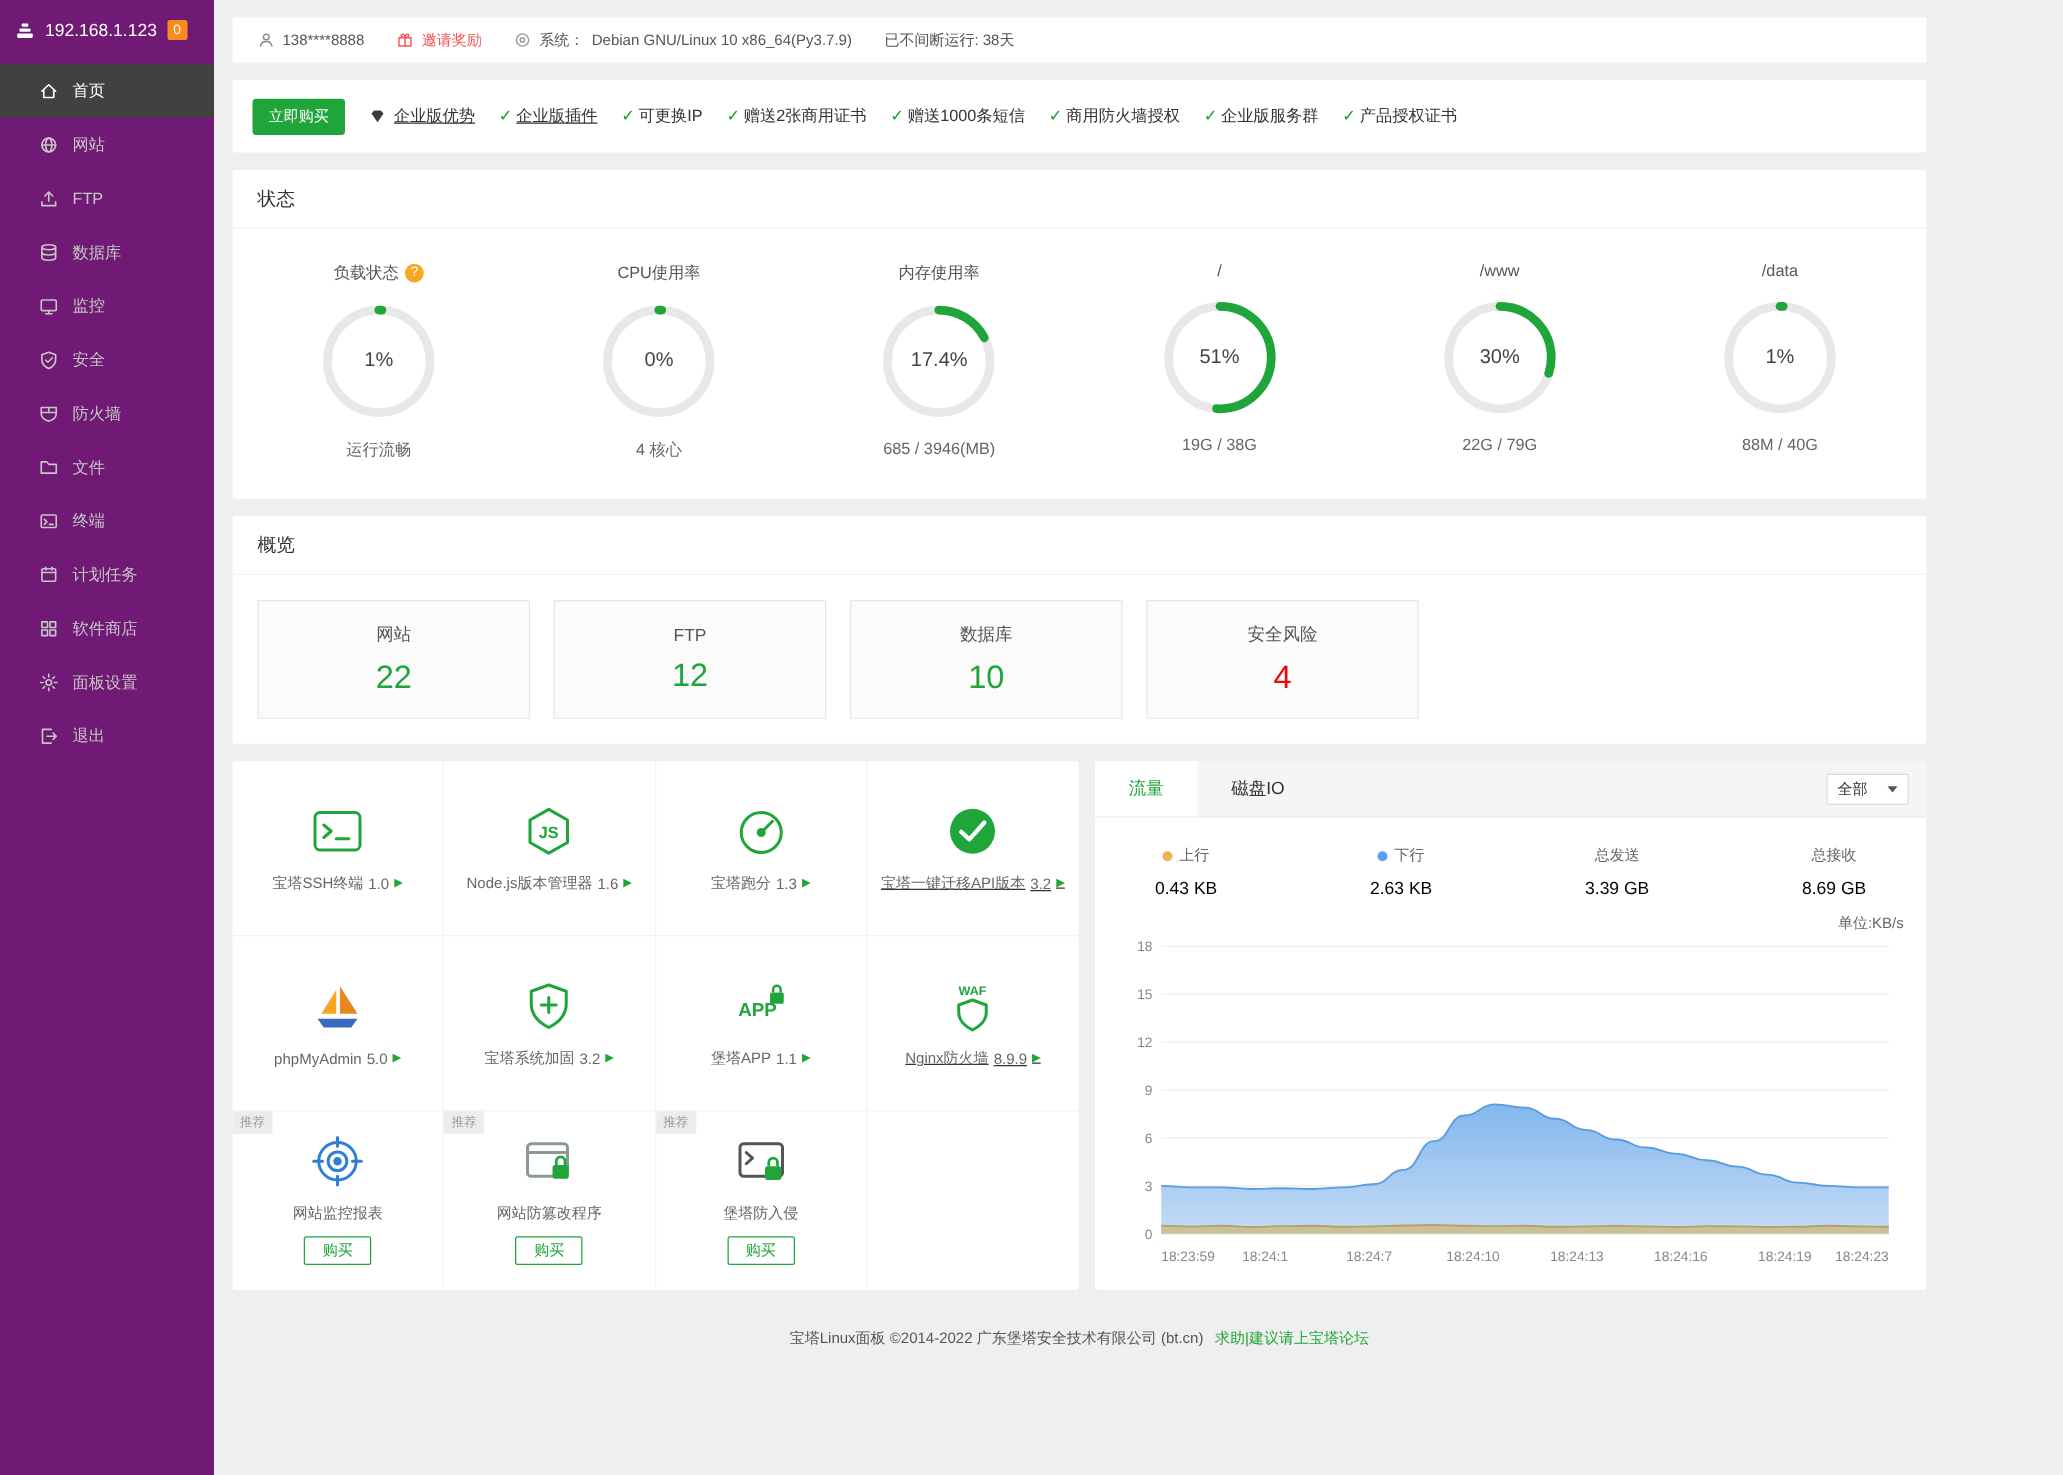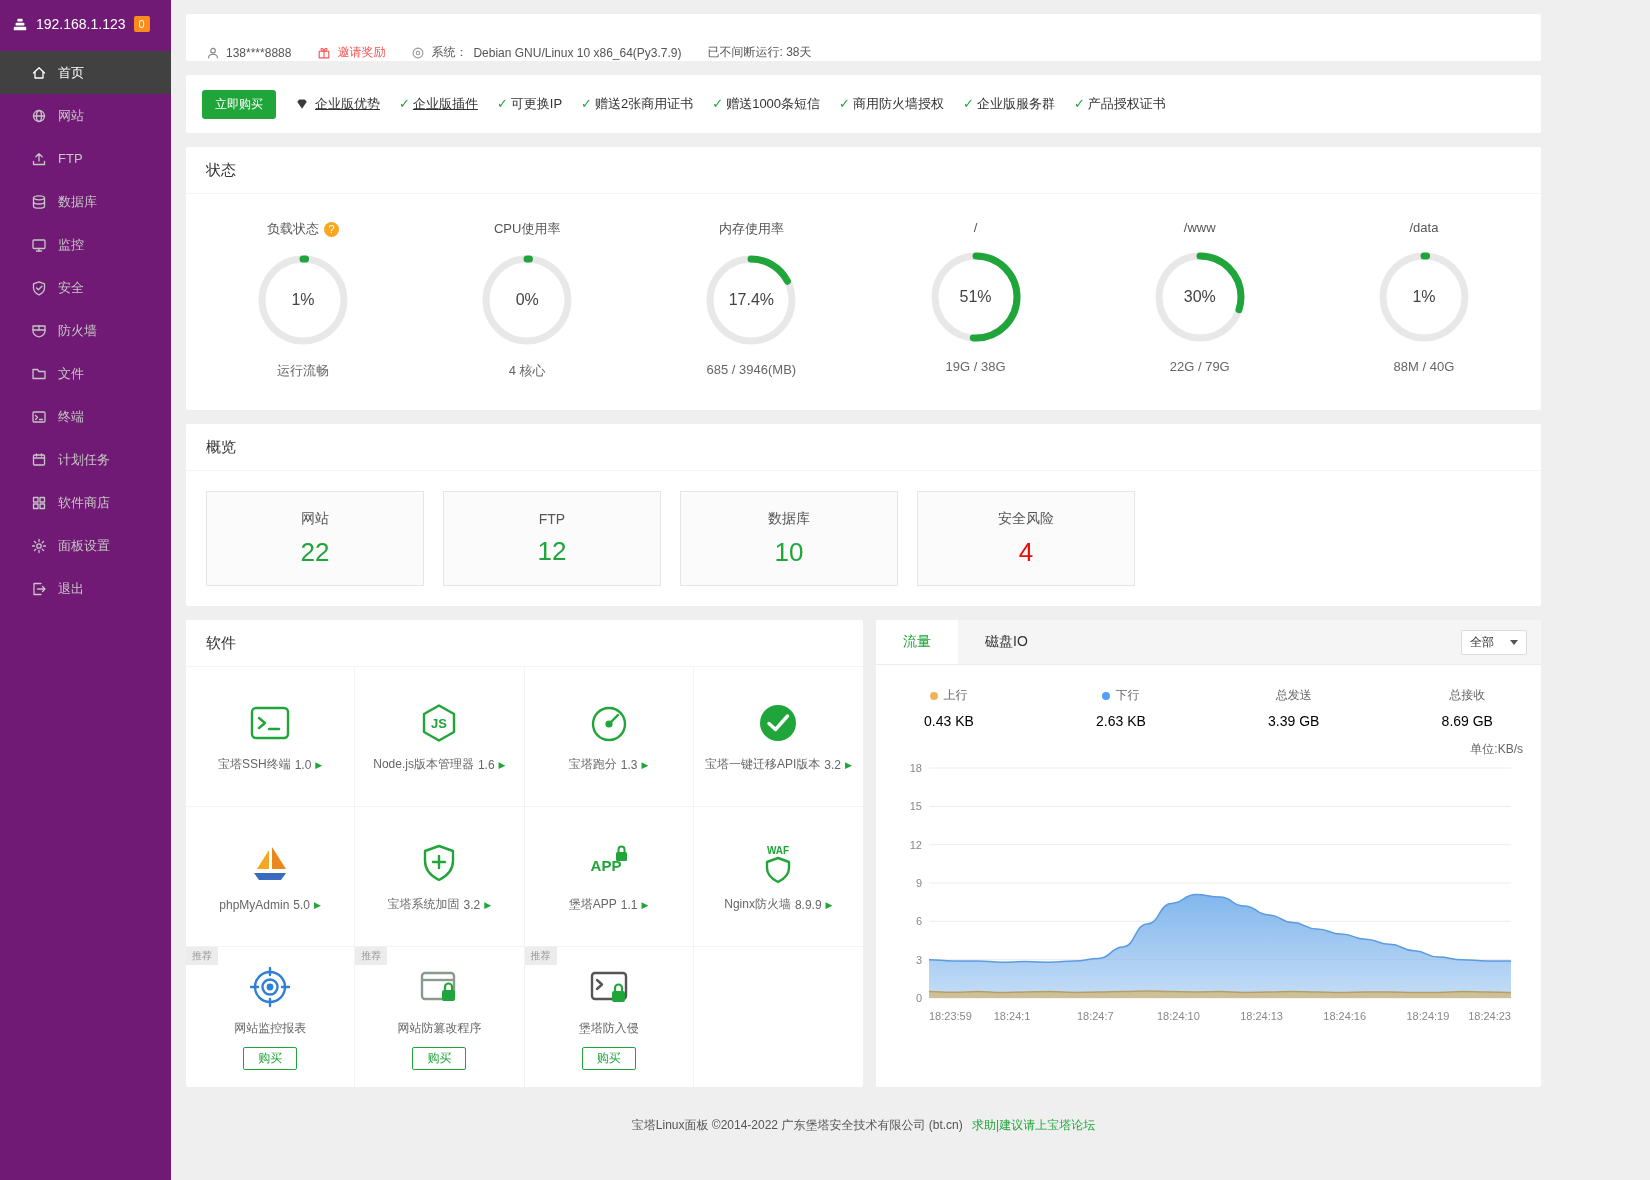"138****8888" .topbar { align-items: flex-end -> center; height: 47px -> 36px }
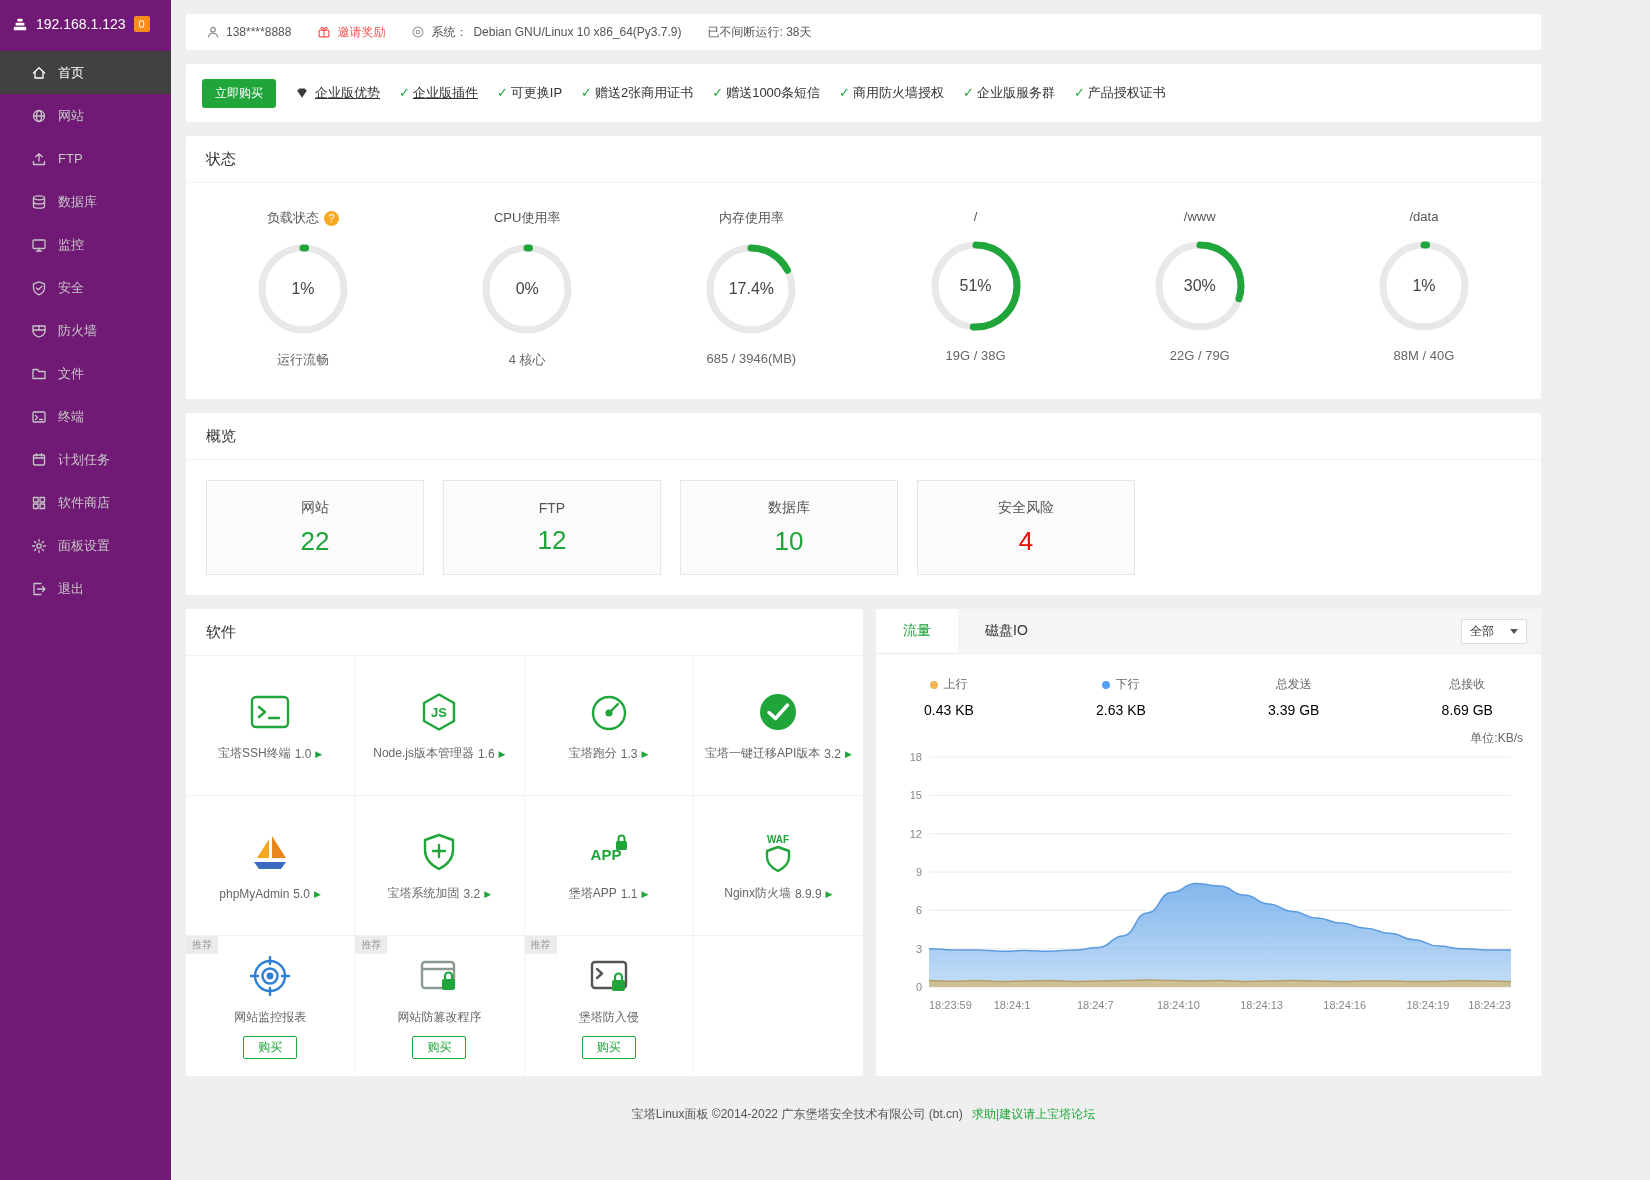"软件" div.panel-title { html: <div>软件</div> -> none }
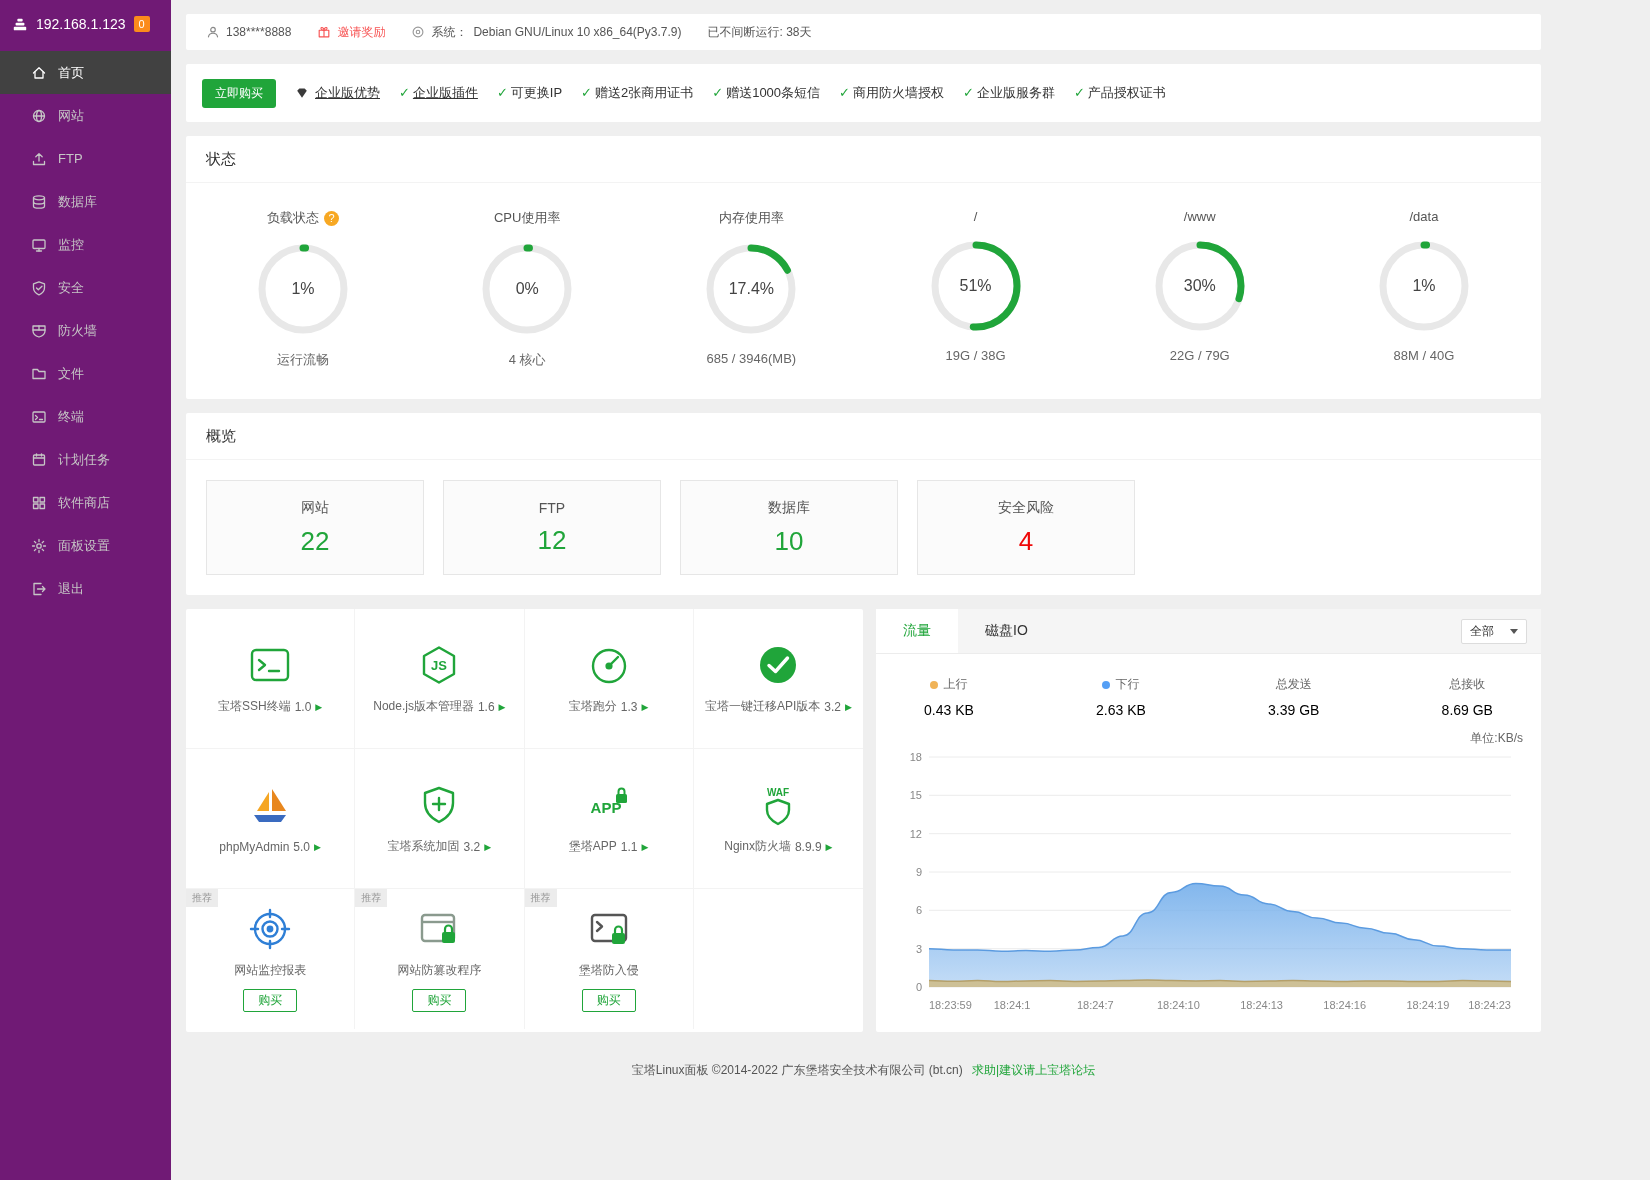"宝塔一键迁移API版本" .sw-cell:nth-child(4n) { text-decoration: none -> underline }
